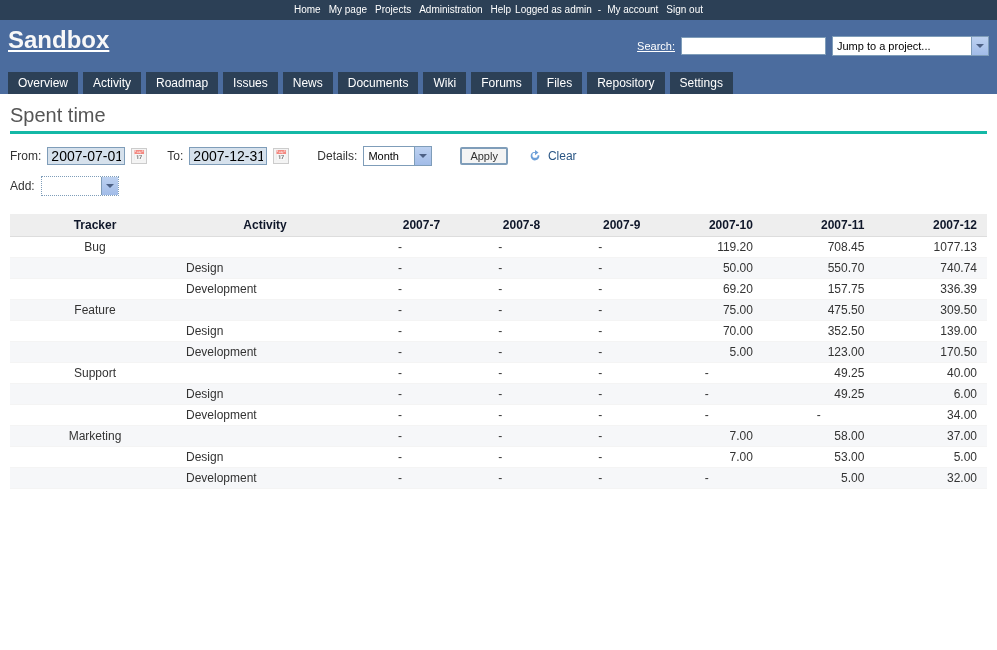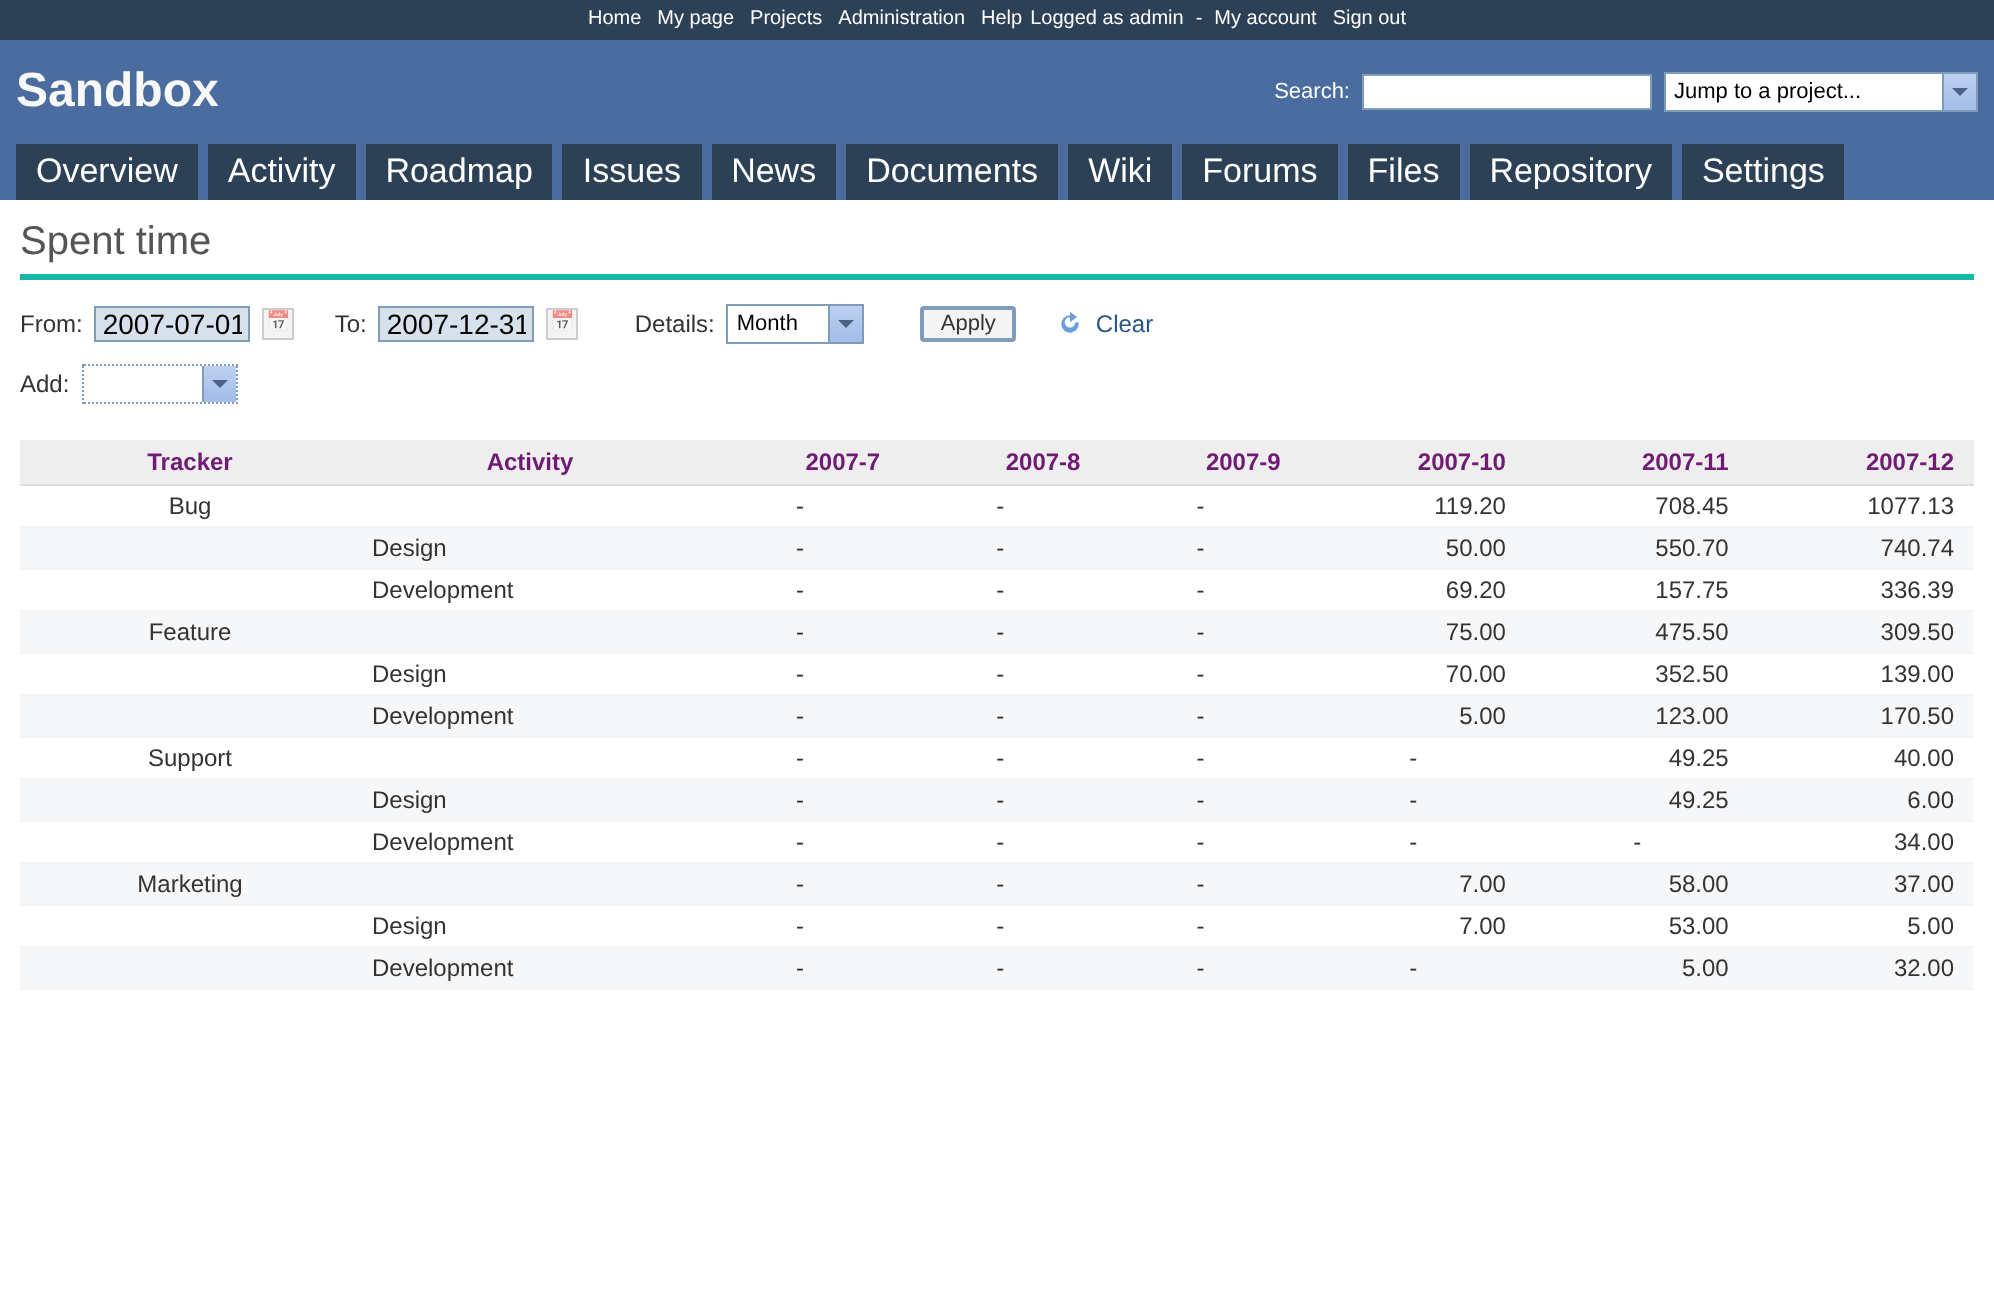"Sandbox" .header-top { align-items: center -> none; text-decoration: none -> underline }
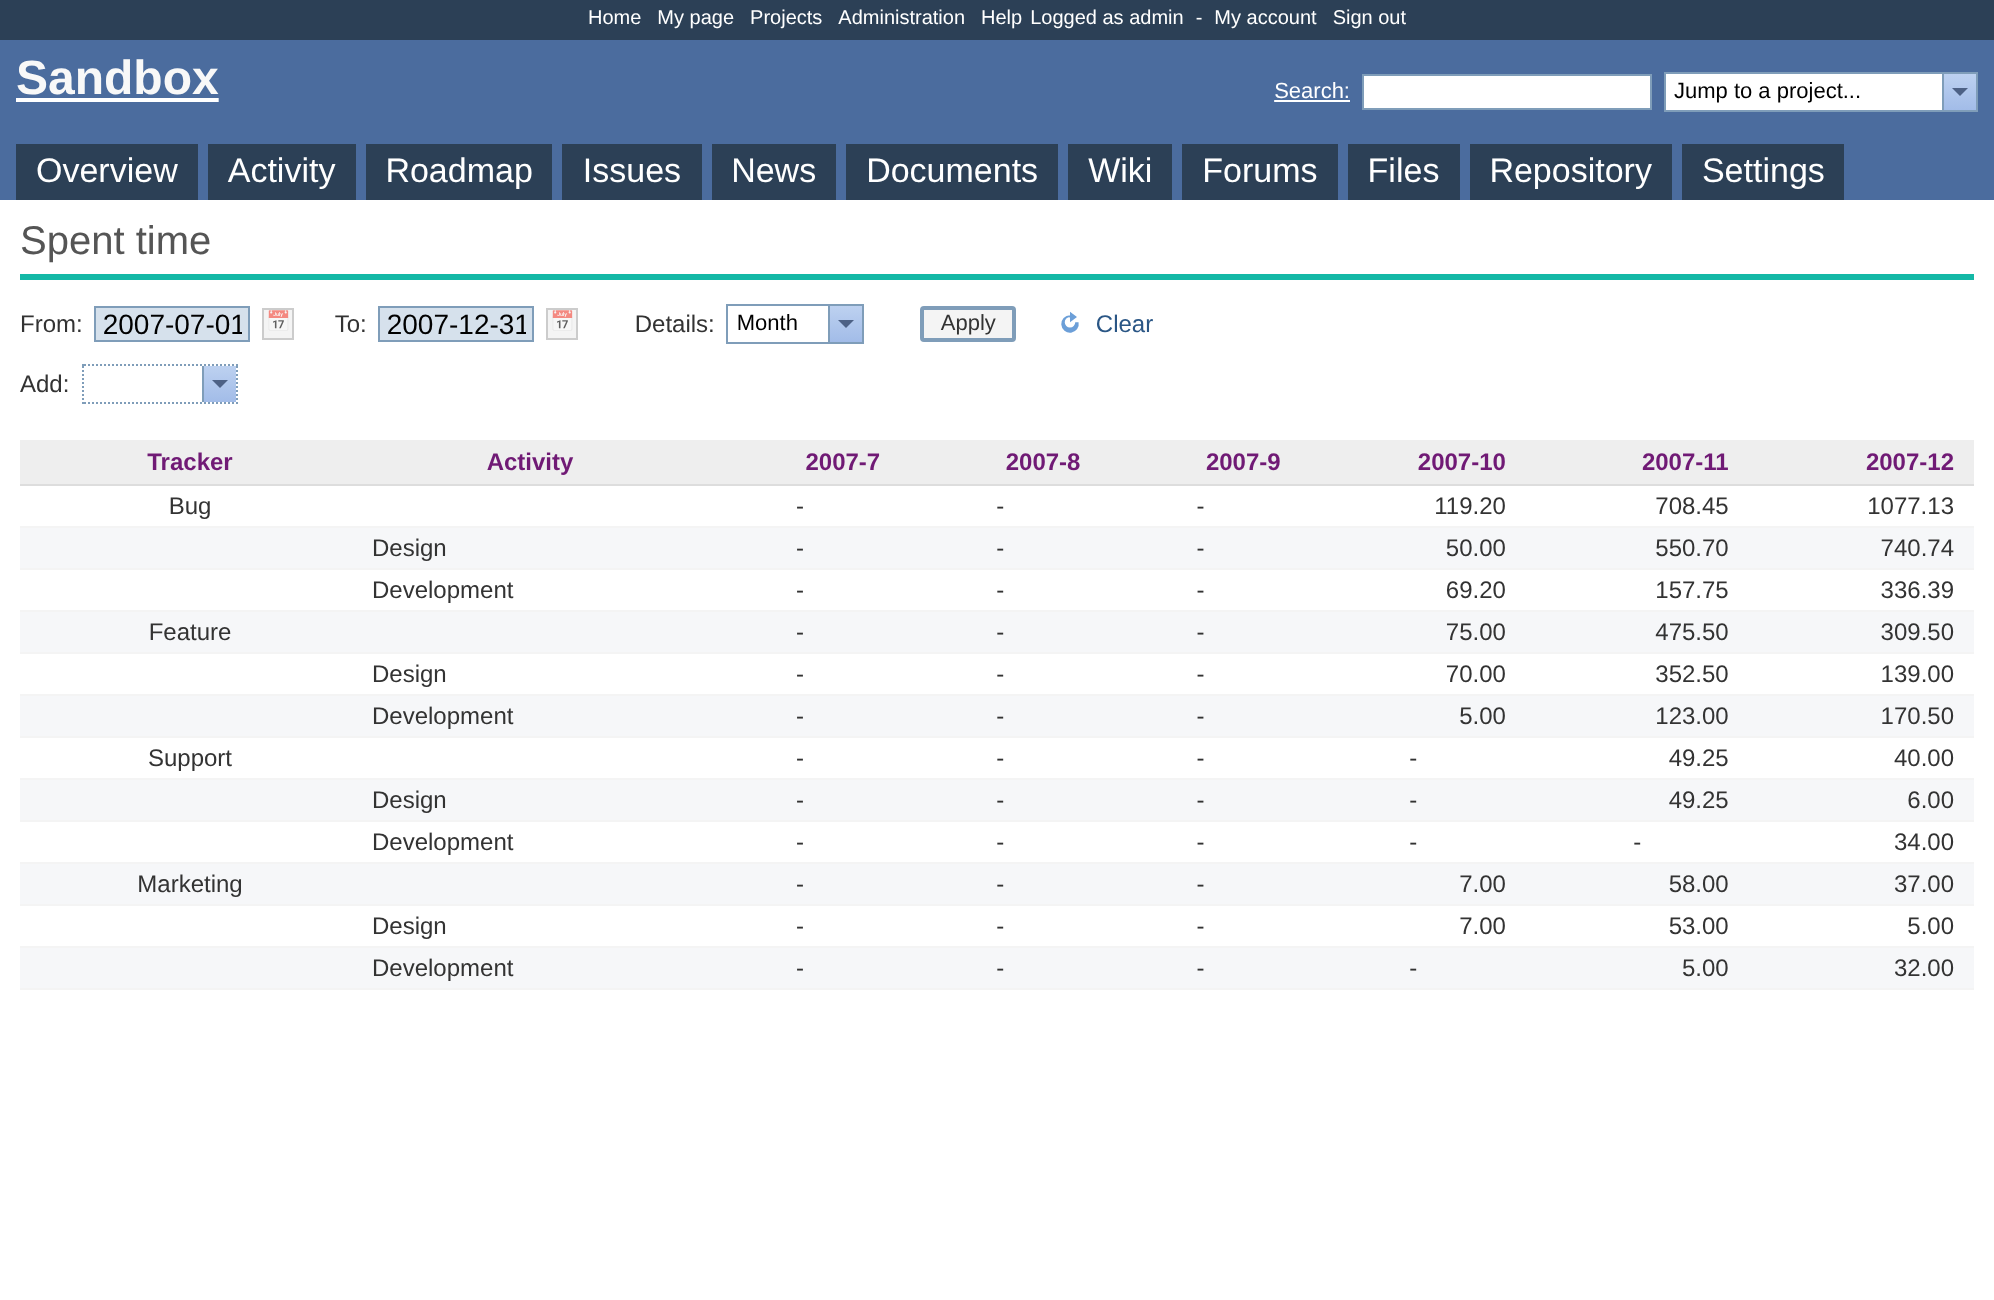"Overview" .main-menu a { font-size: 17px -> 12px }
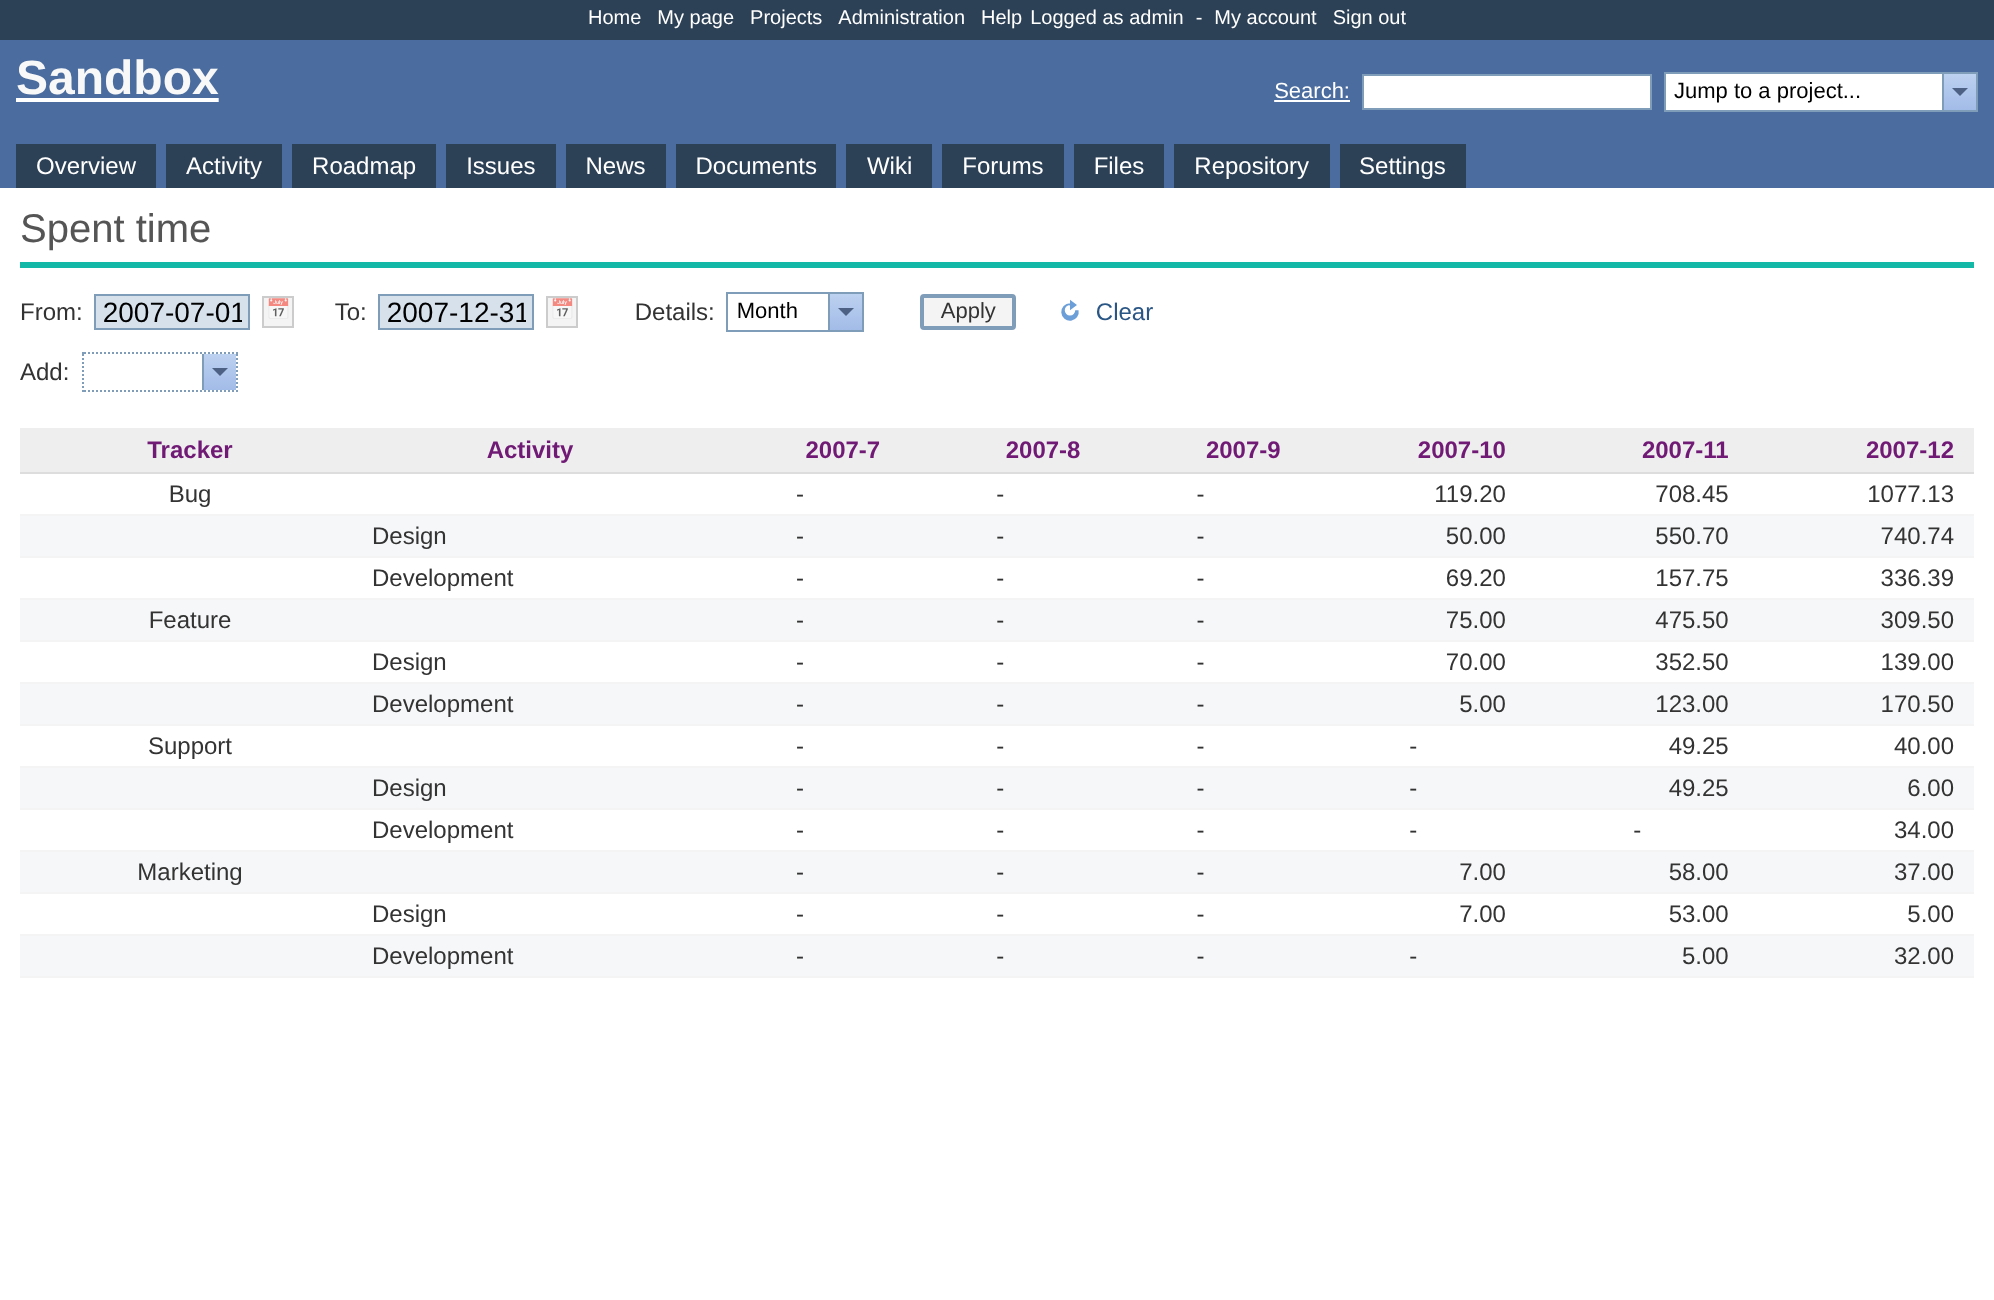"Tracker" table.report th { color: #701a75 -> #0f172a }
